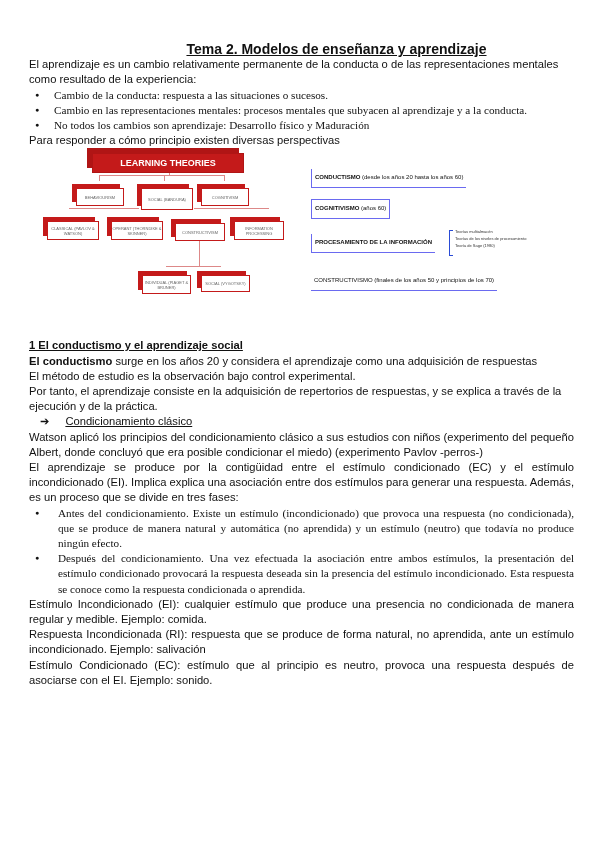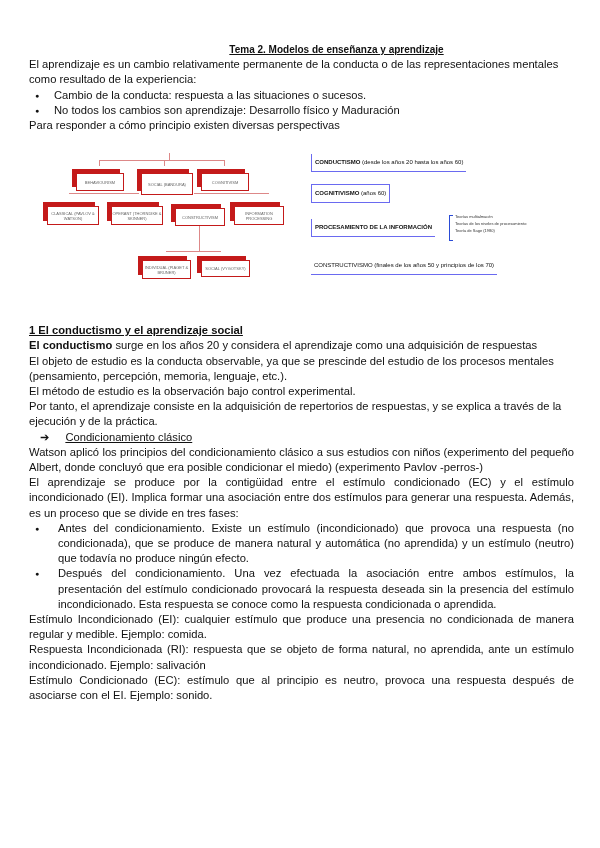"Tema 2. Modelos de enseñanza" .title { font-size: 10px -> 14px }
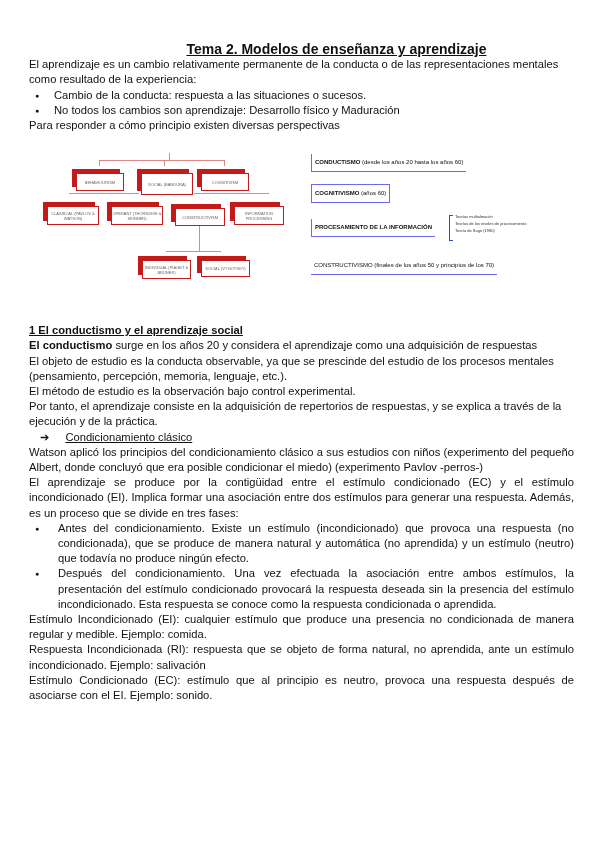"Cambio de la conducta: respuesta" ul.bul li { font-family: none -> Liberation Serif, serif }
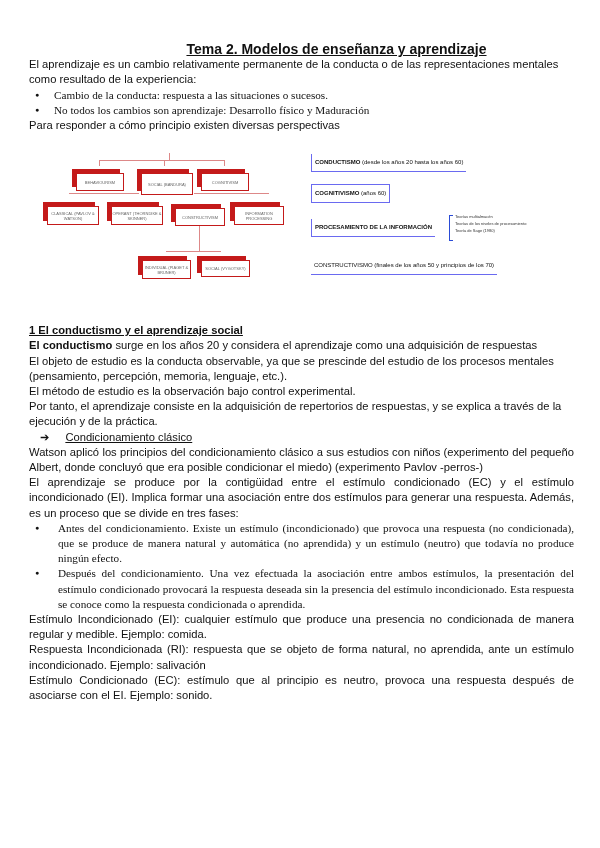"Cambio en las representaciones mentales:" li { html: none -> <li>Cambio en las representaciones mentales: procesos mentales que subyacen al aprendizaje y a la conducta.</li> }
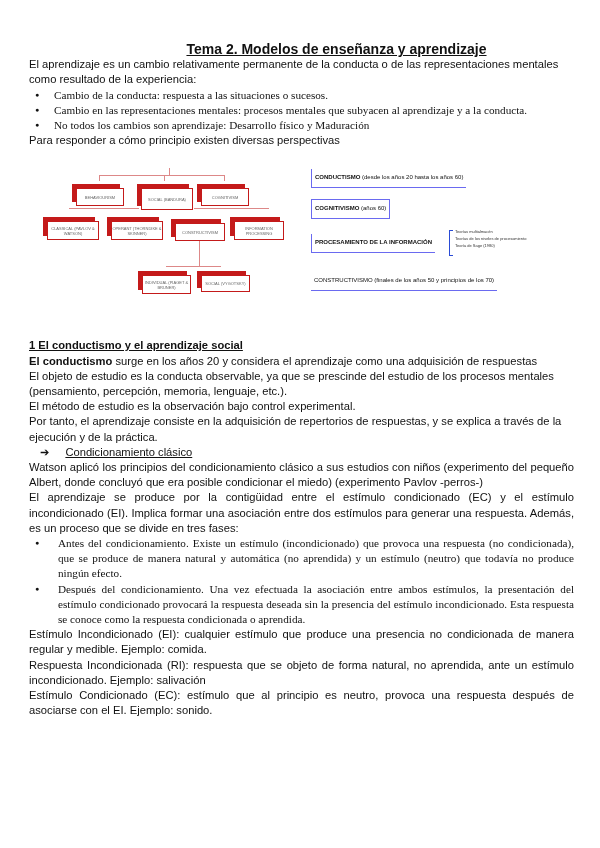"LEARNING THEORIES" div.box { html: none -> <div>LEARNING THEORIES</div> }
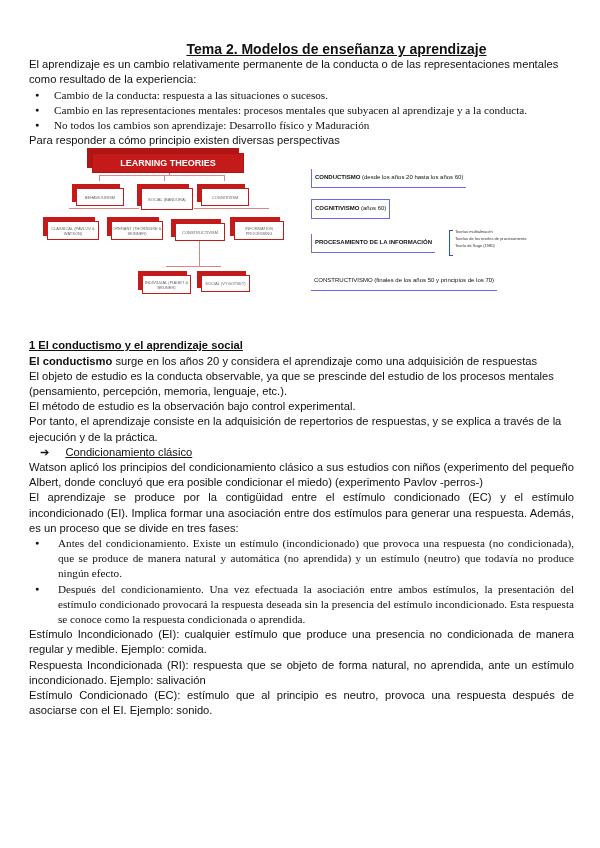"El objeto de estudio es" p { html: <p>El objeto de estudio es la conducta observable, ya que se prescinde del estudio de los procesos mentales (pensamiento, percepción, memoria, lenguaje, etc.).</p> -> none }
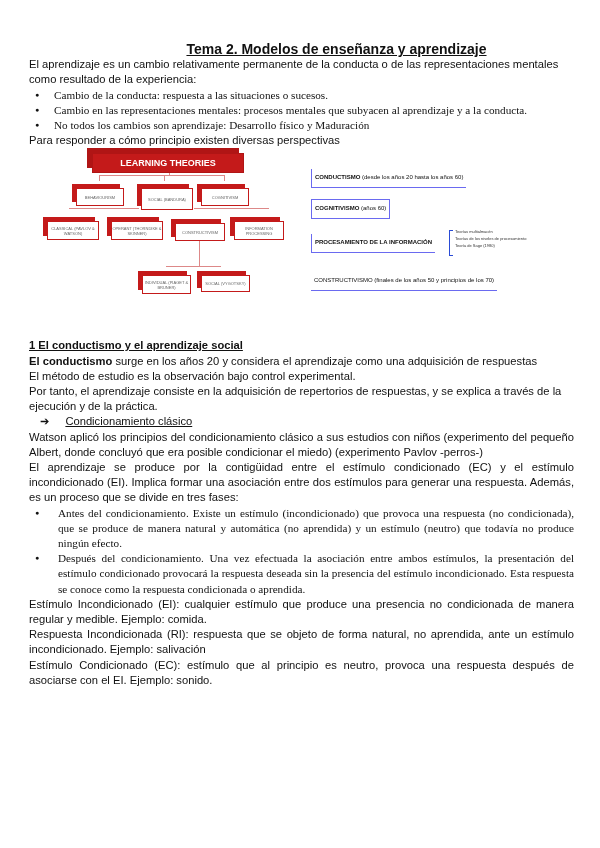"El aprendizaje se produce por" p.just { text: formar -> explica }
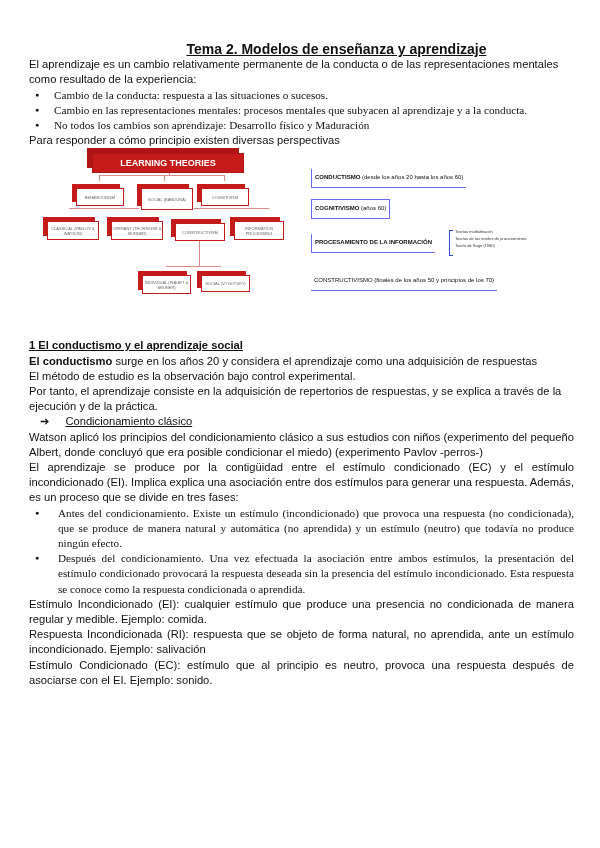"Respuesta Incondicionada (RI): respuesta" p.just { text: objeto -> produce }
